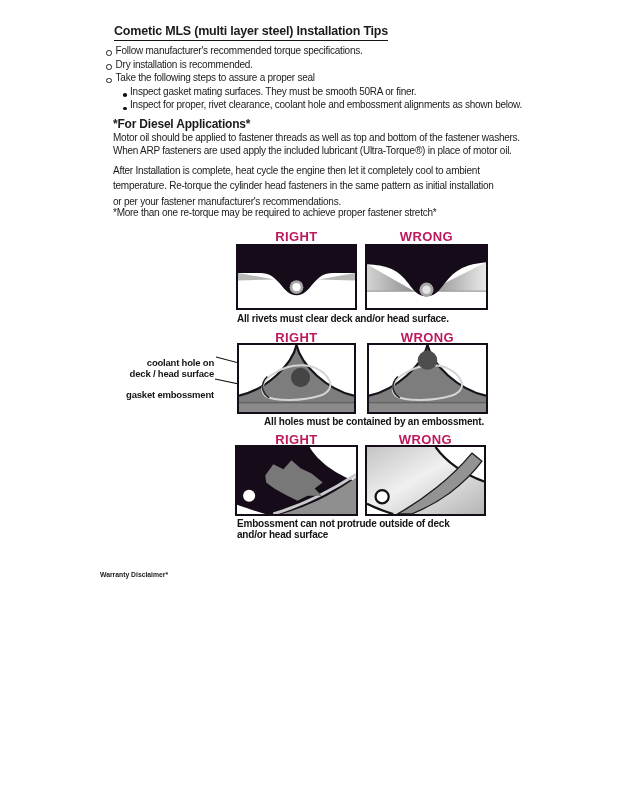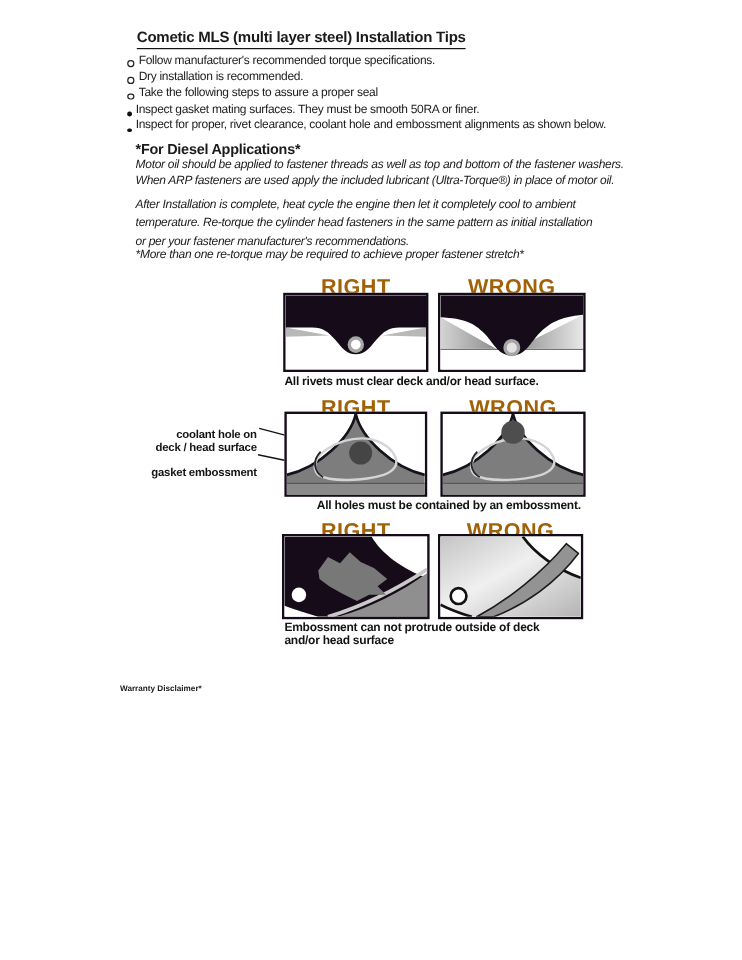"Inspect gasket mating surfaces. They" .b-row.sub { margin-left: none -> 17px }
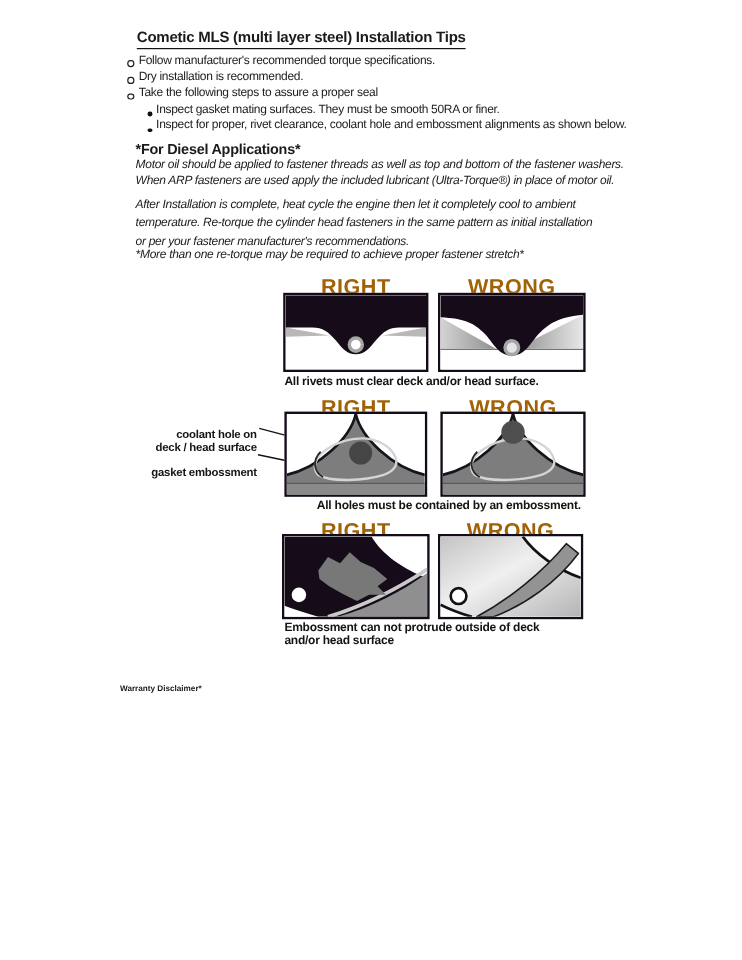"Motor oil should be applied" .body-p { font-style: italic -> none }
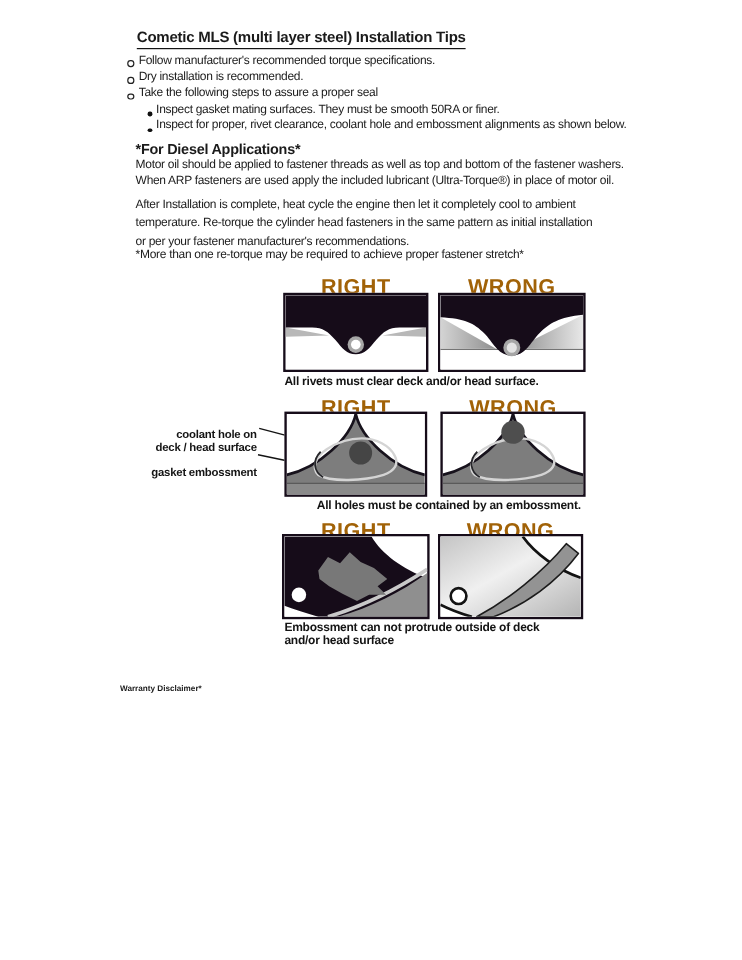"RIGHT" .dlabel { color: #a16207 -> #be185d; font-size: 18px -> 13px }
